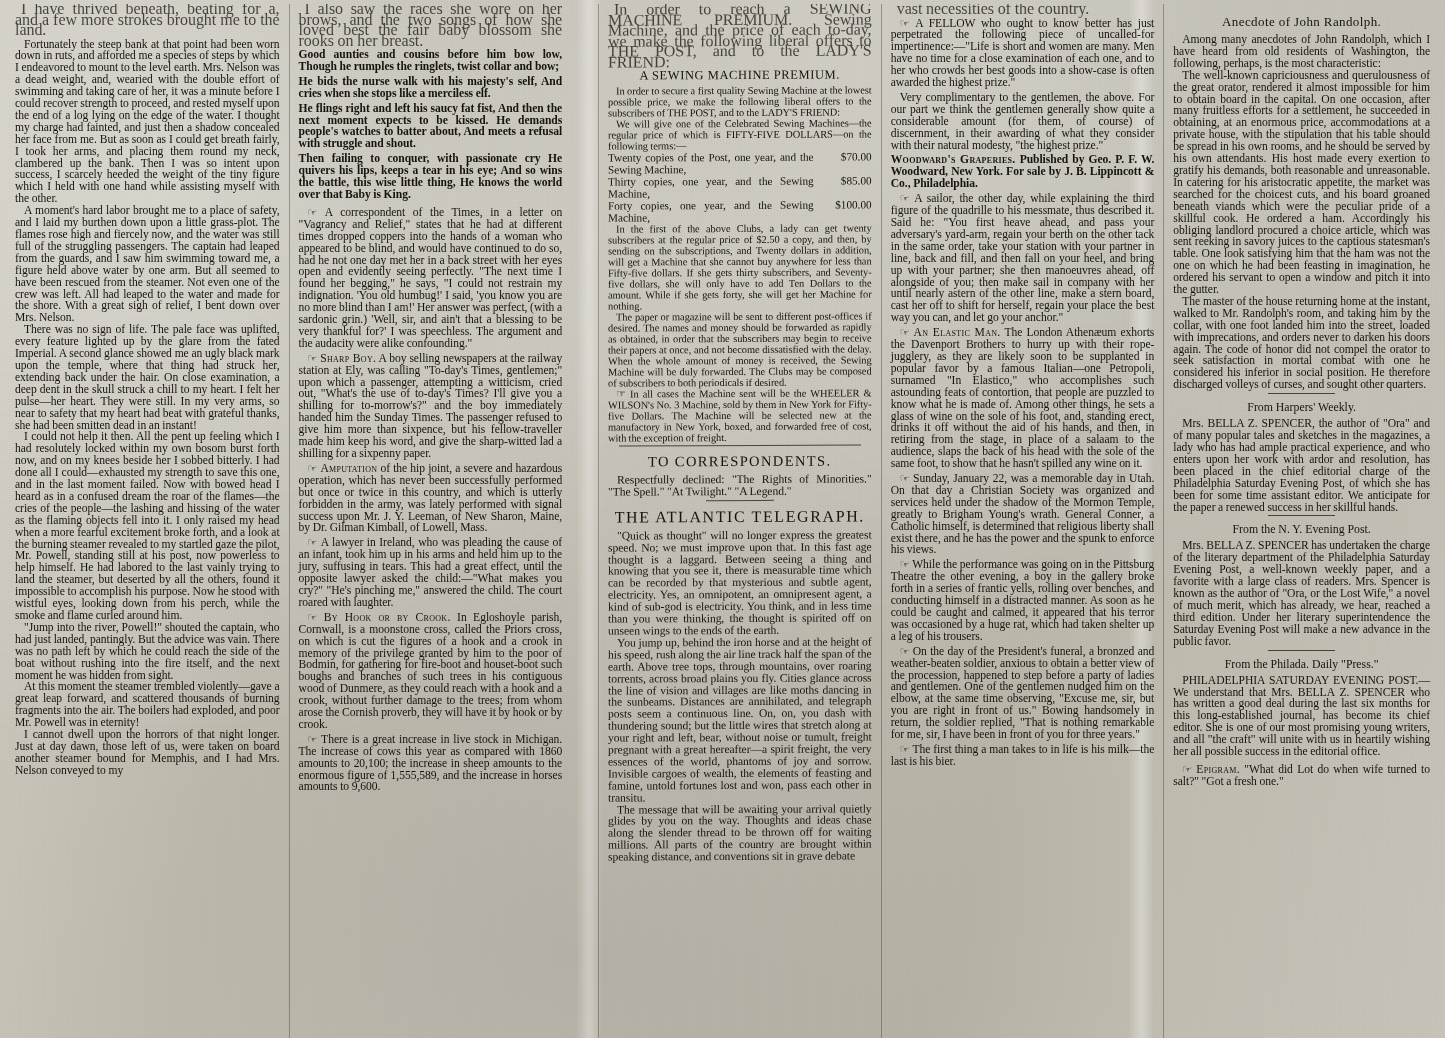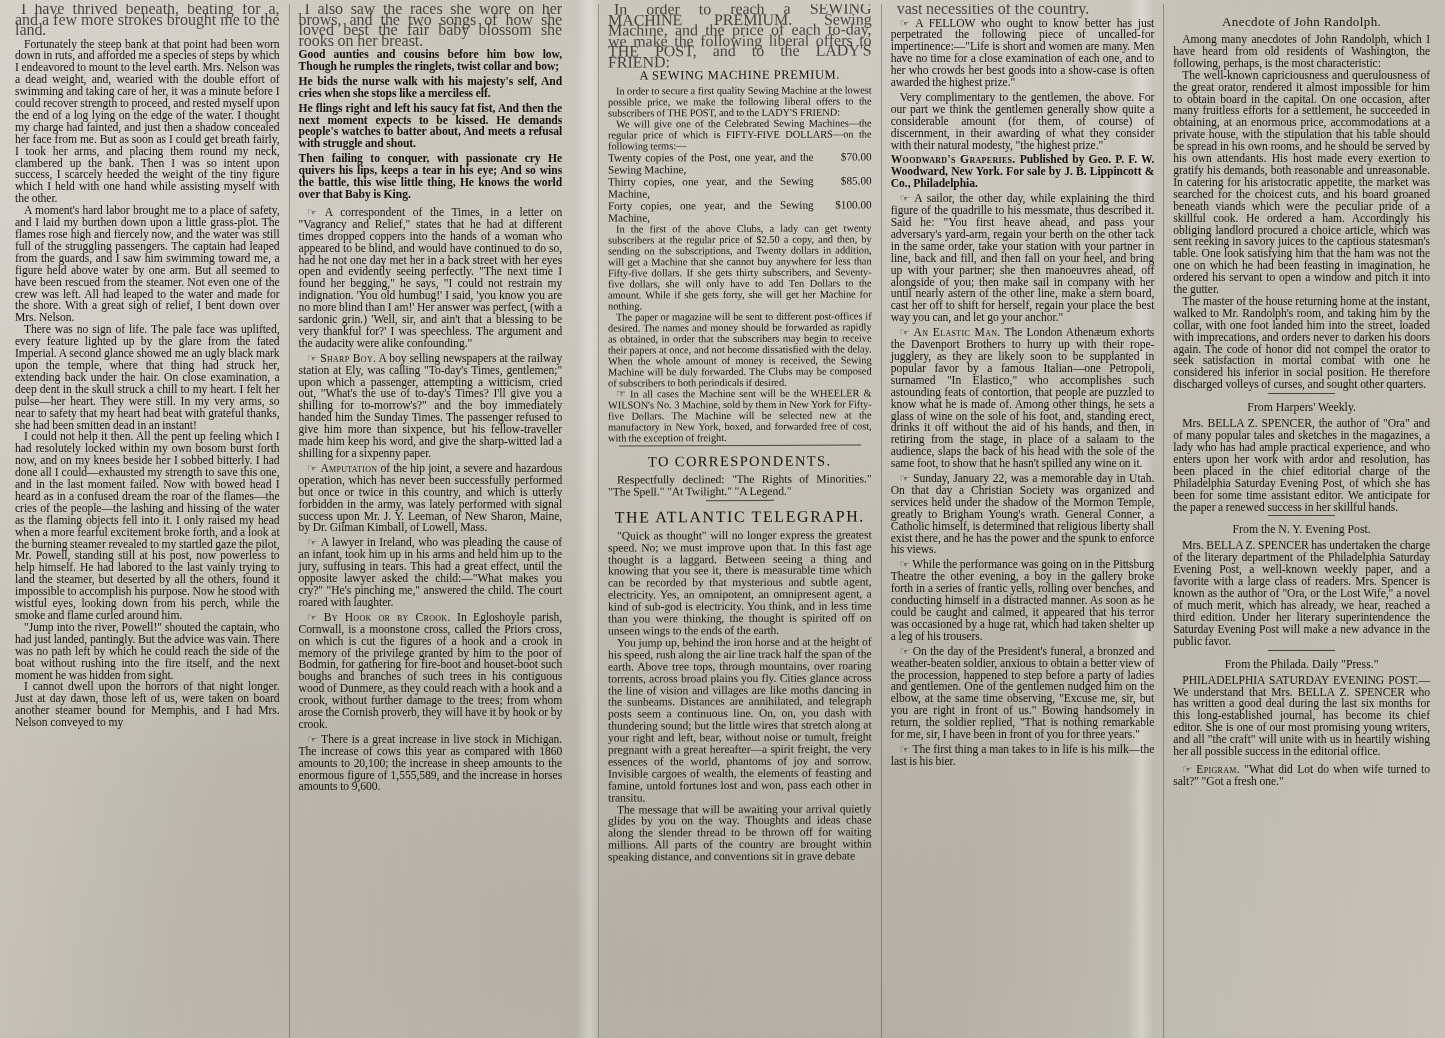"At this moment the steamer" p { html: none -> <p>At this moment the steamer trembled violently—gave a great leap forward, and scattered thousands of burning fragments into the air. The boilers had exploded, and poor Mr. Powell was in eternity!</p> }
